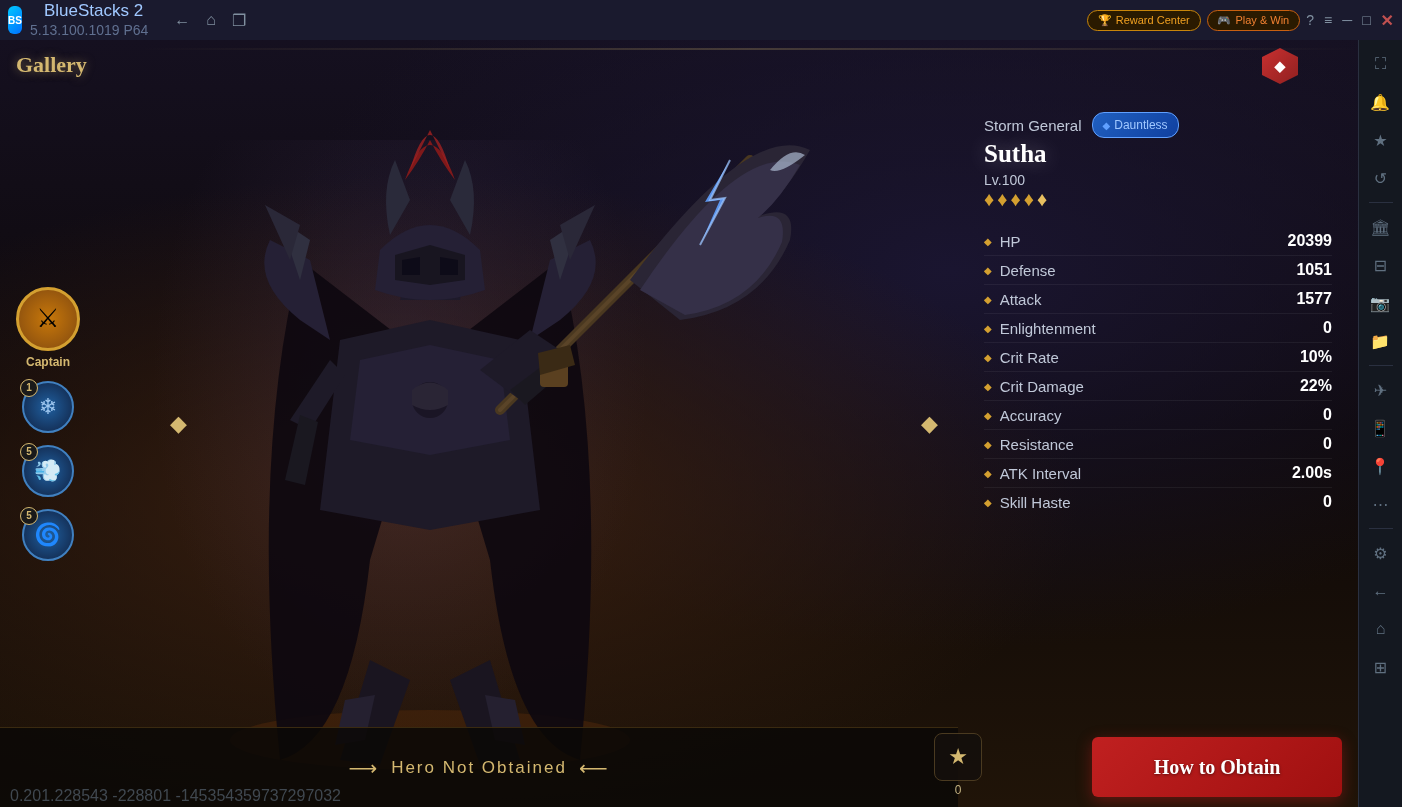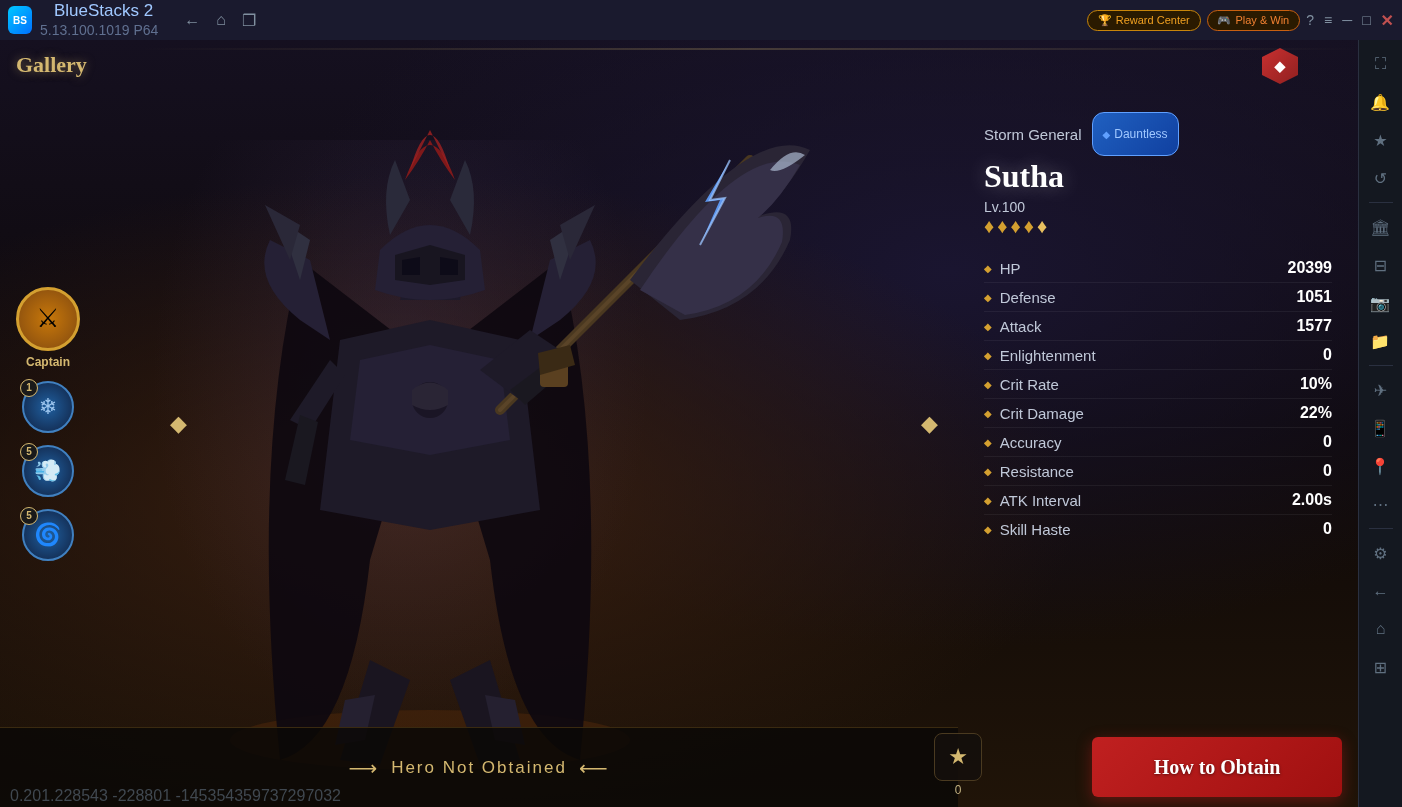"BS" .bluestacks-logo { width: 24px -> 14px }
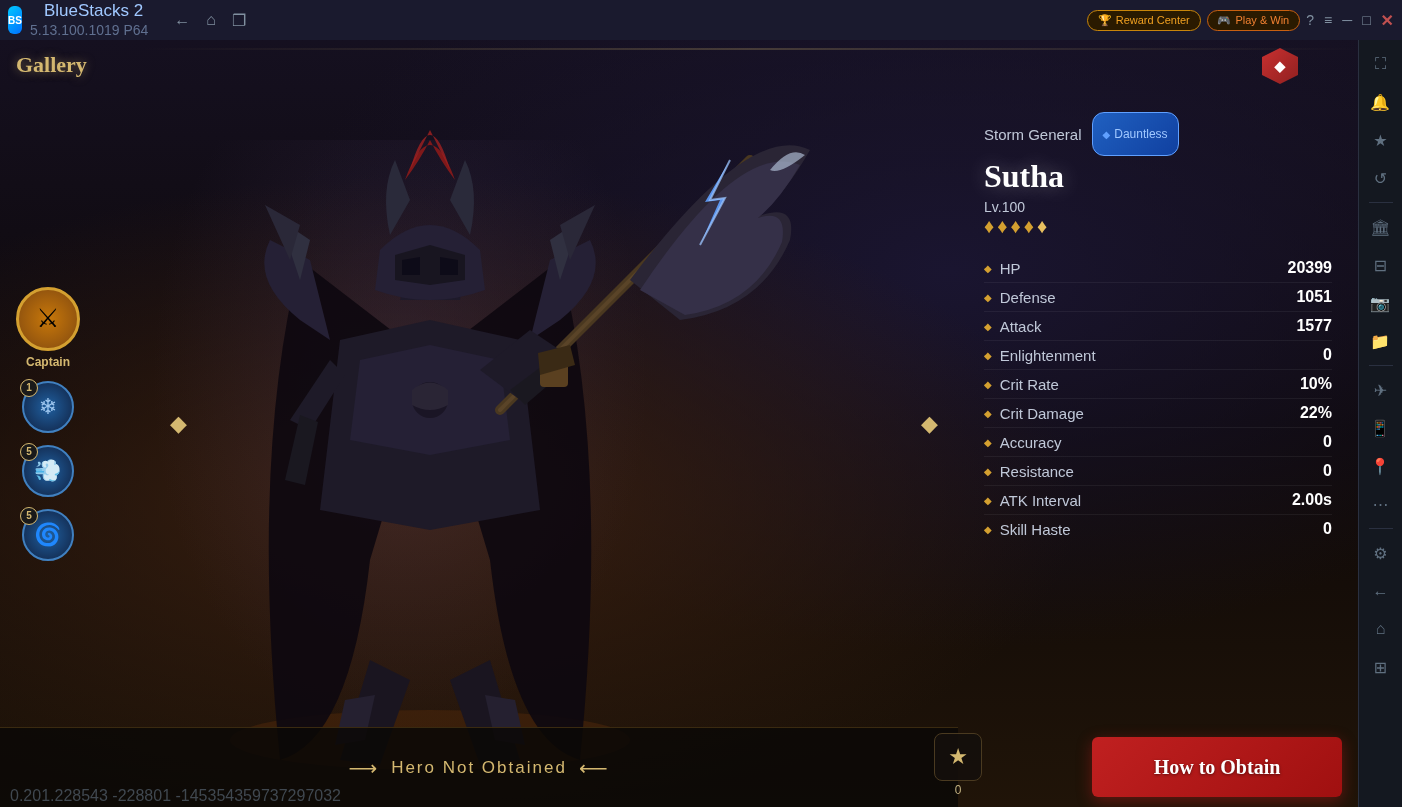"Dauntless" .hero-type-badge { padding: 14px 10px -> 5px 10px }
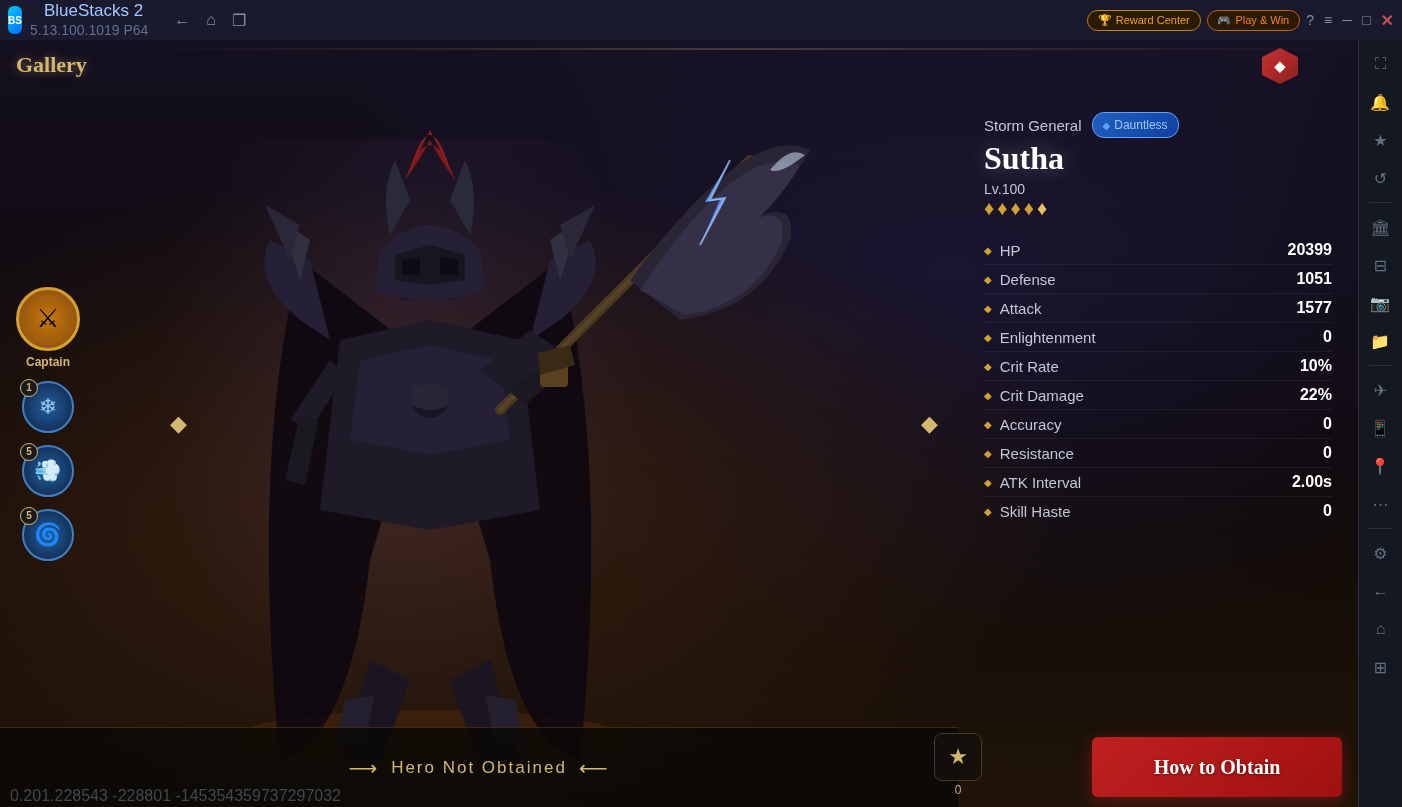"Sutha" .hero-name { font-size: 32px -> 25px }
